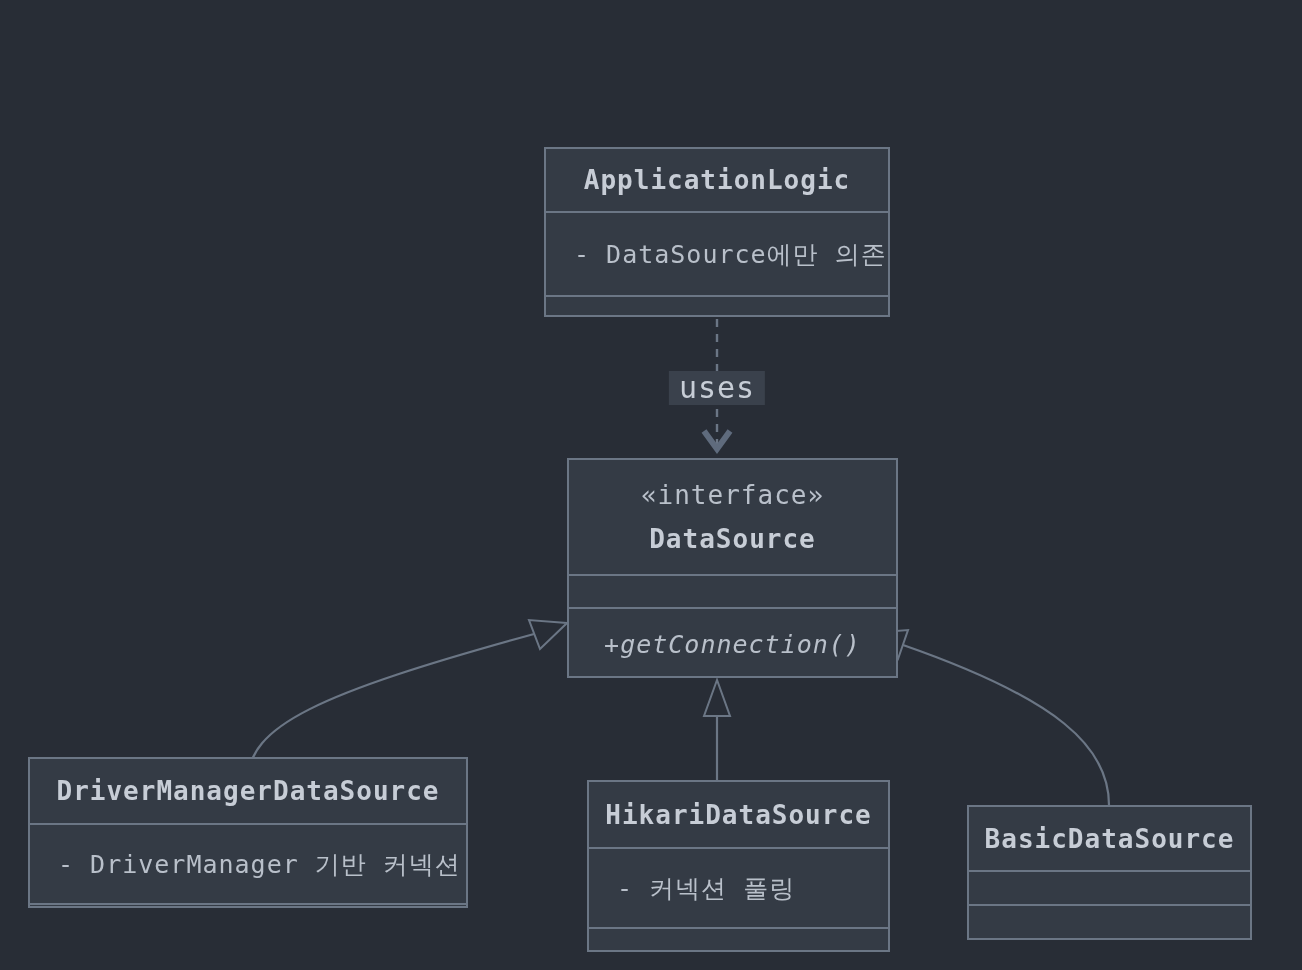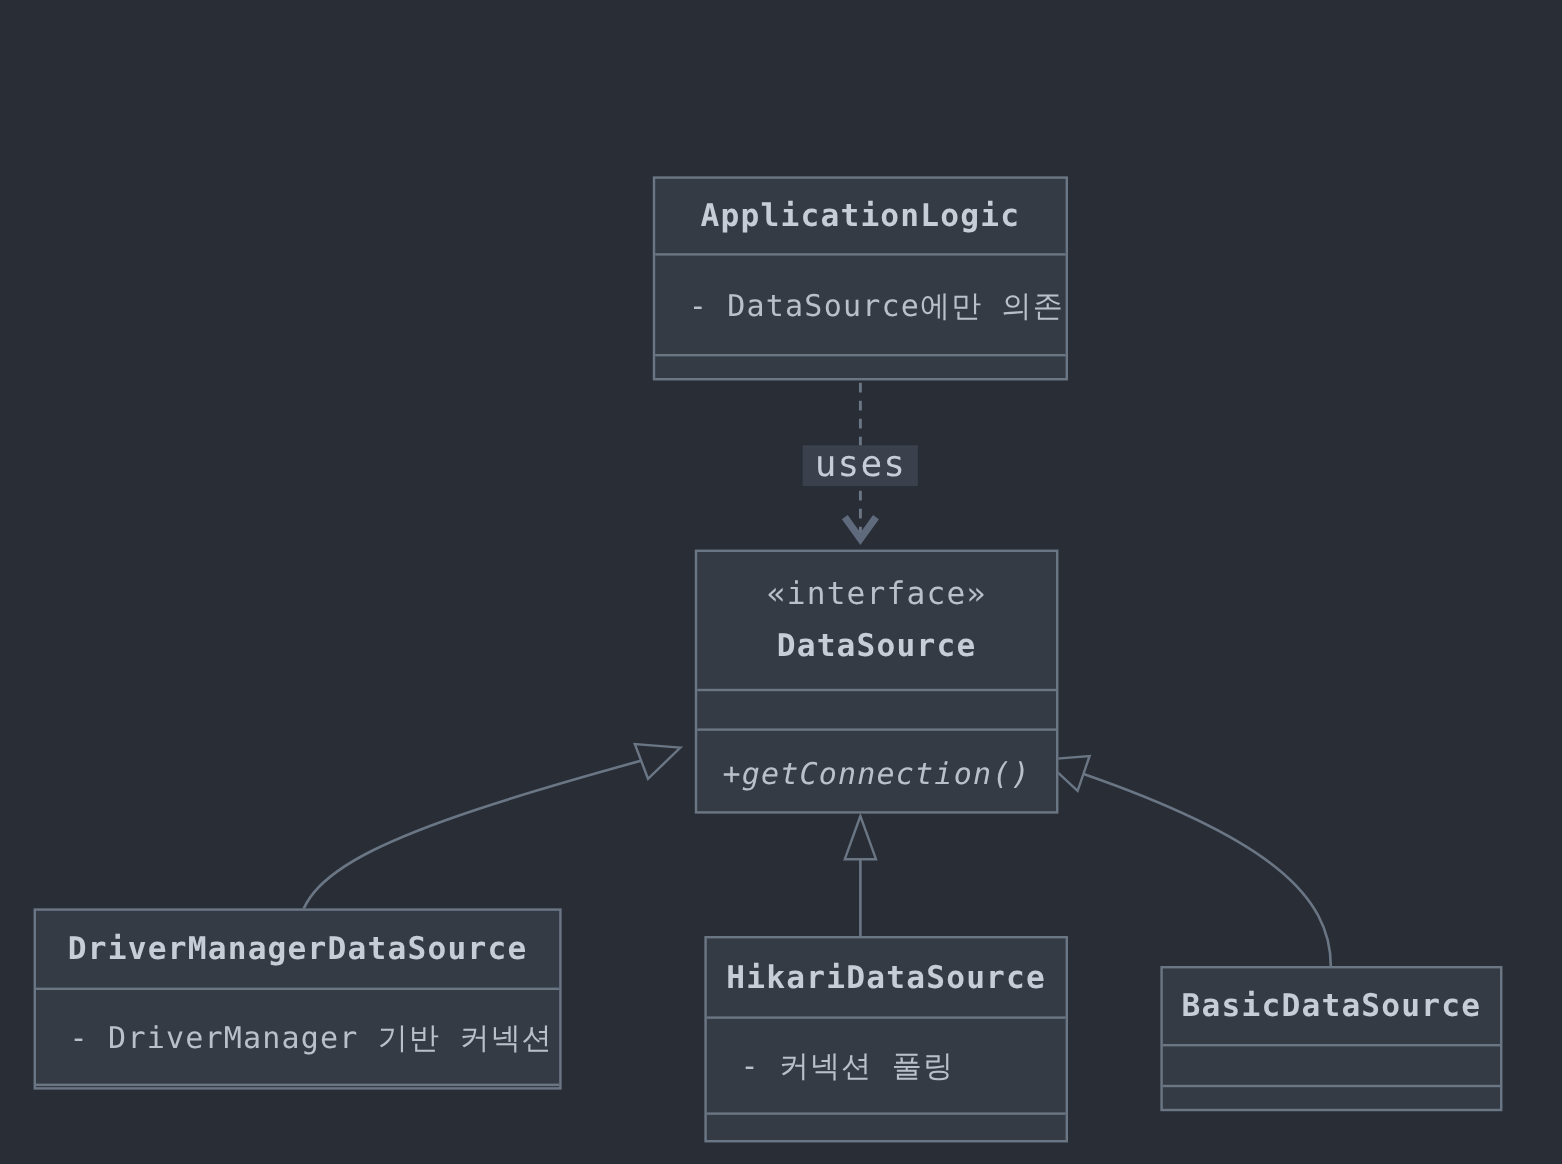"«interface»" div.uml-class { left: 579px -> 567px; width: 303px -> 331px }
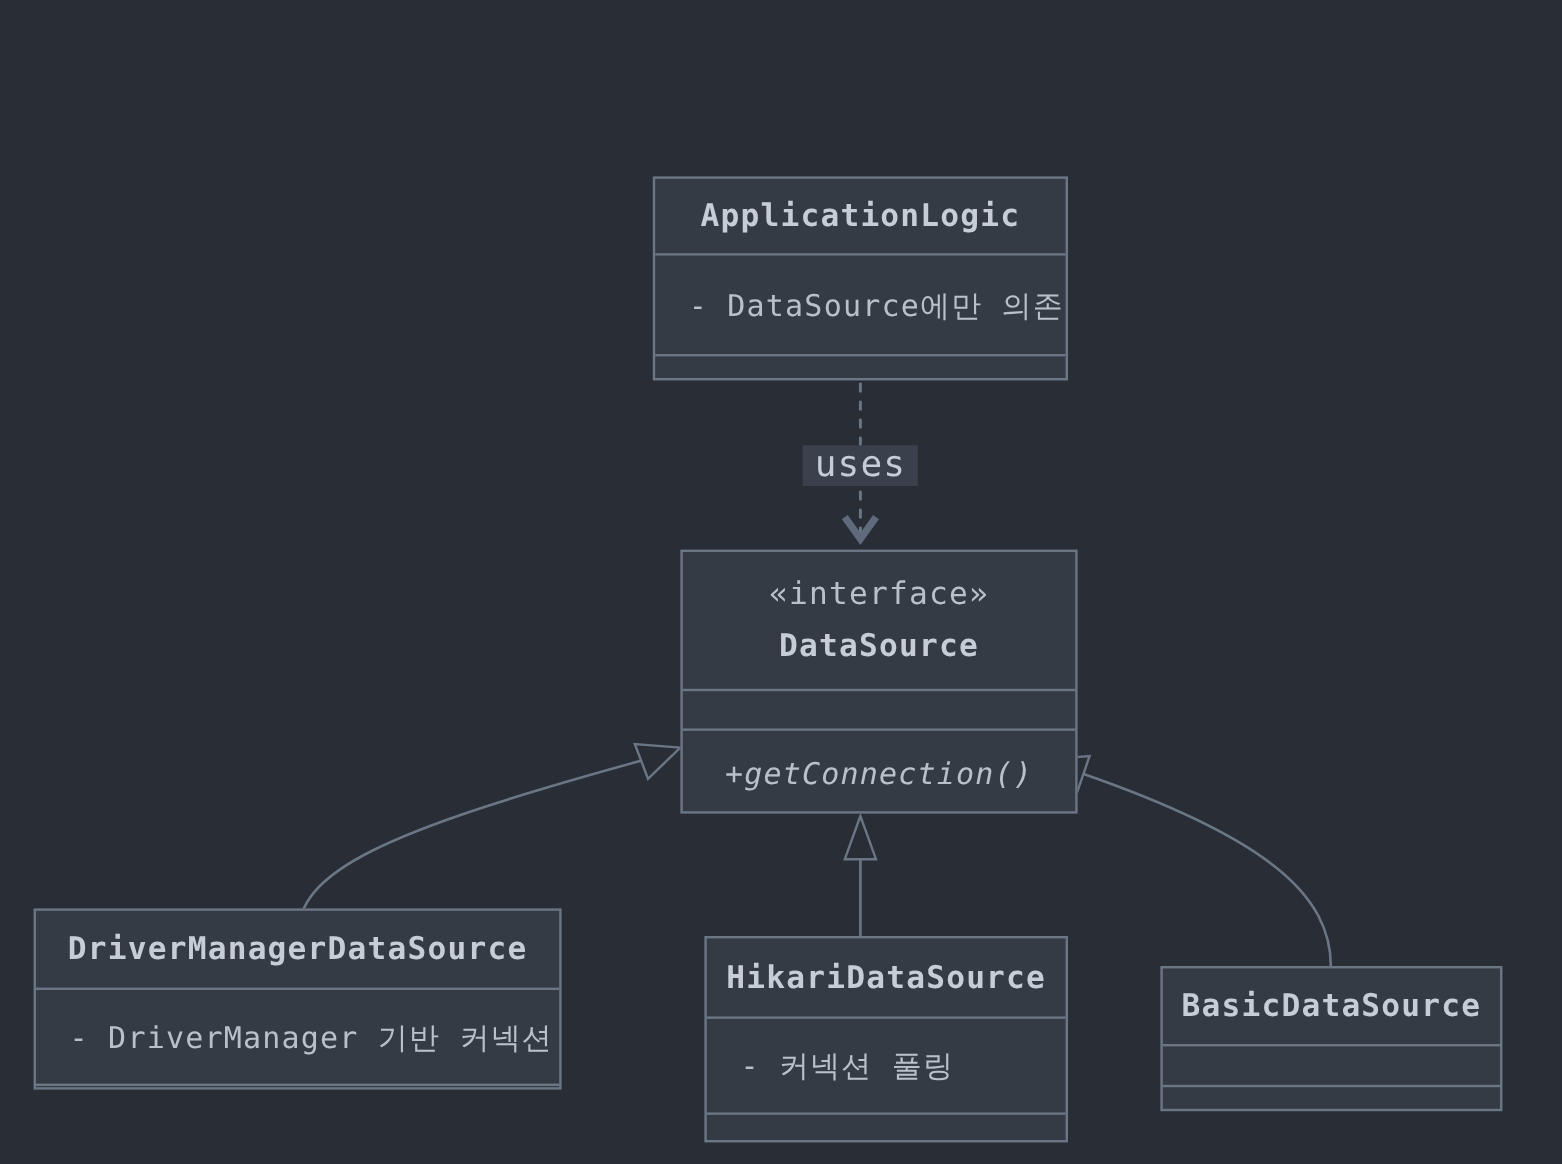"BasicDataSource" div.uml-class { height: 121px -> 135px }
